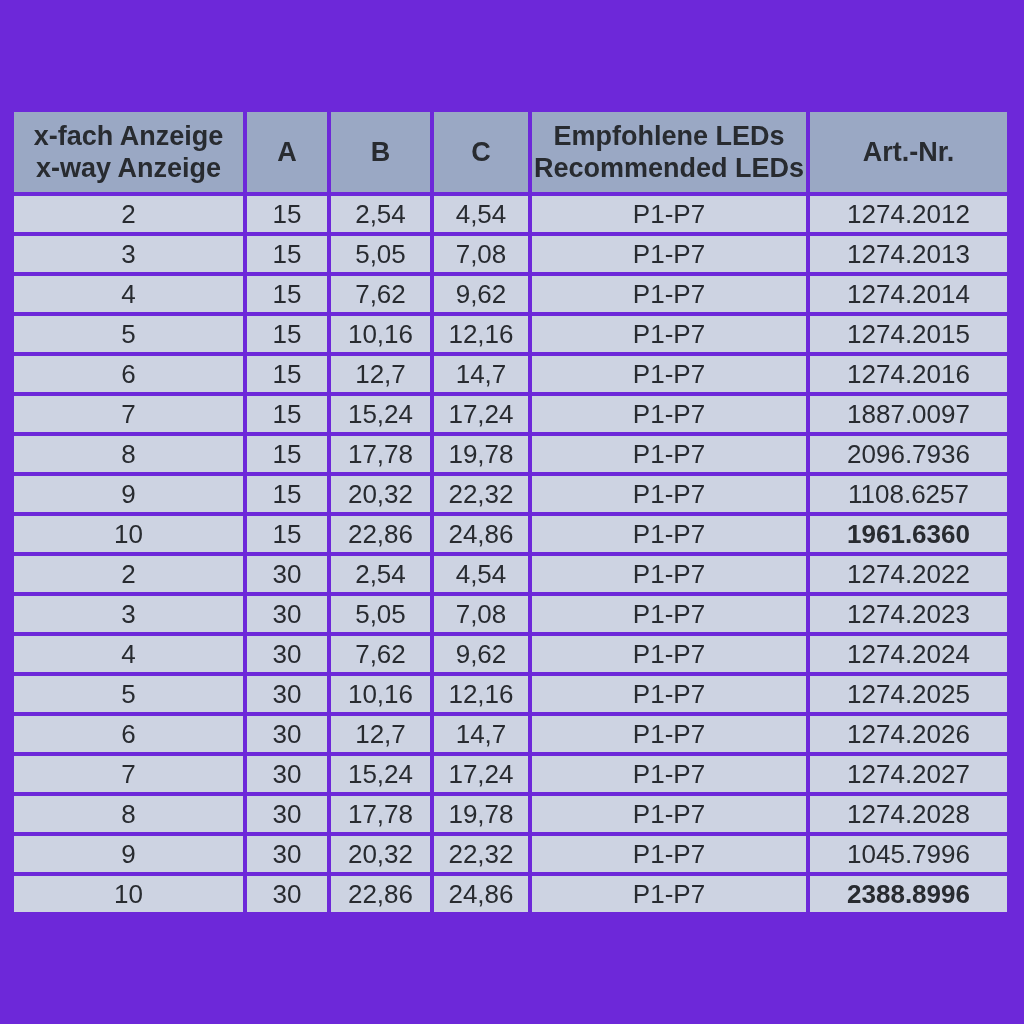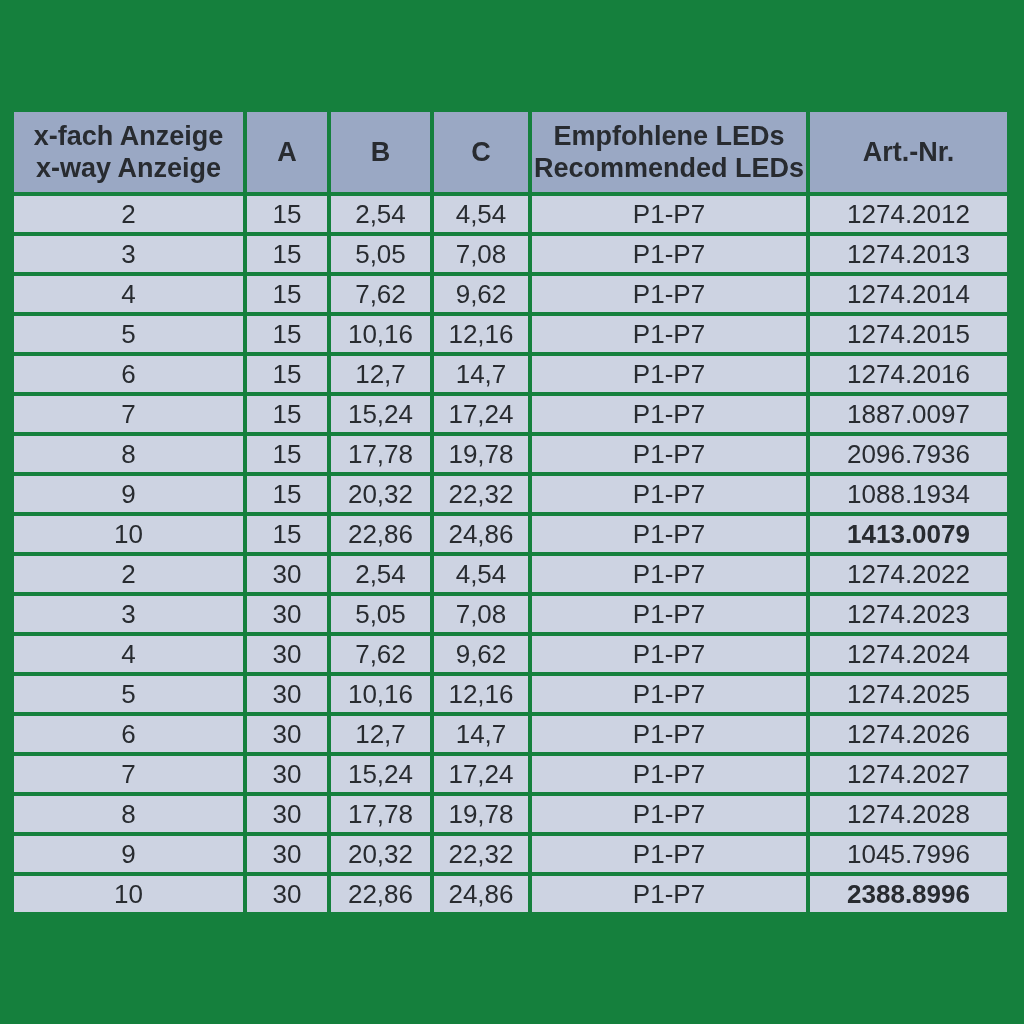"x-fach Anzeige" .page { background: #15803d -> #6d28d9 }
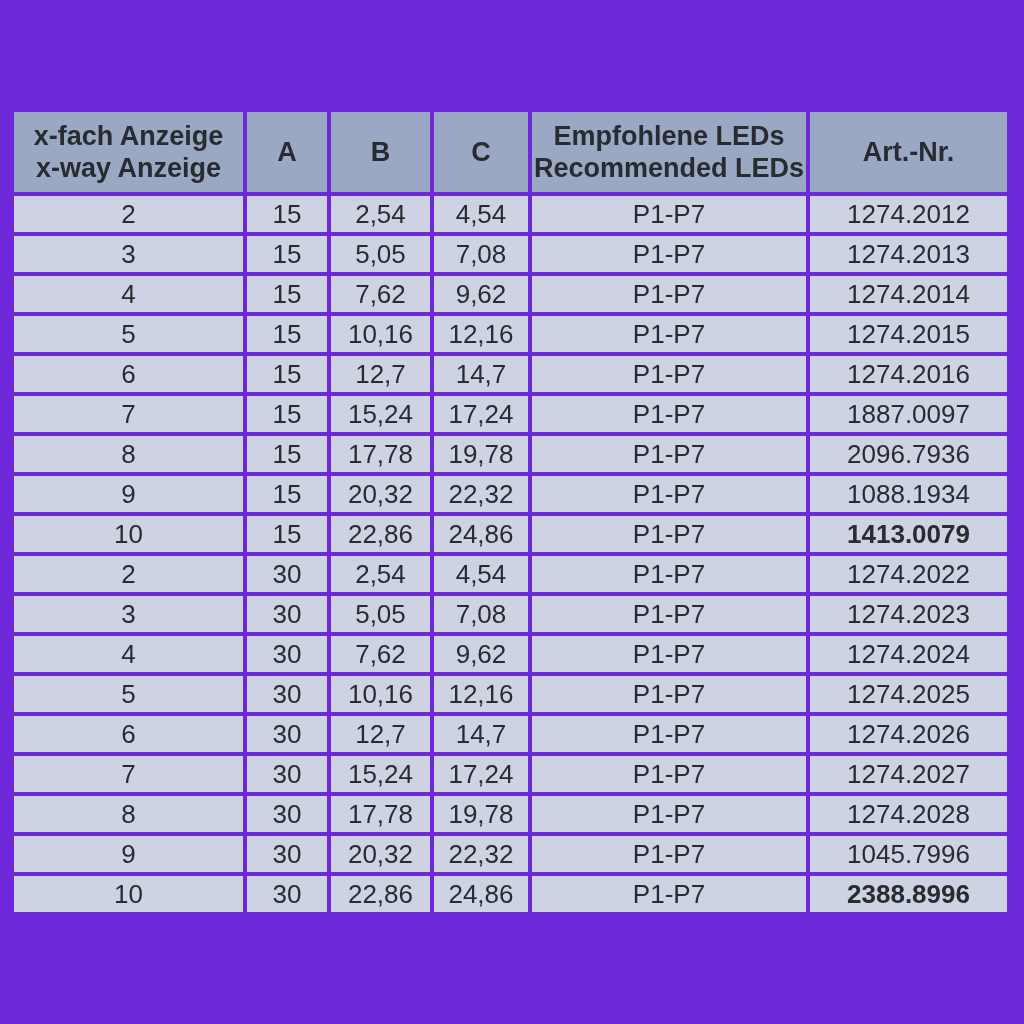"1088.1934" td { text: 1088.1934 -> 1108.6257 }
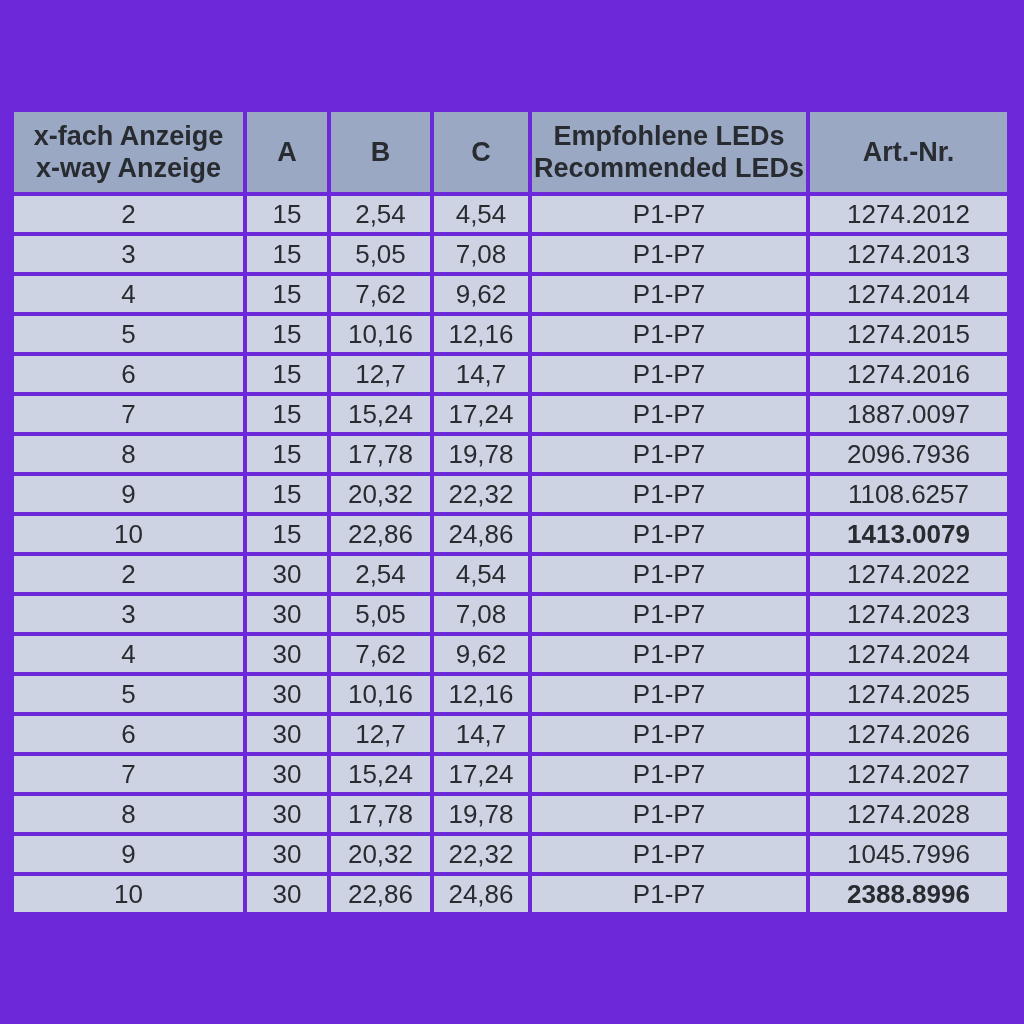"1413.0079" td.bold { text: 1413.0079 -> 1961.6360 }
